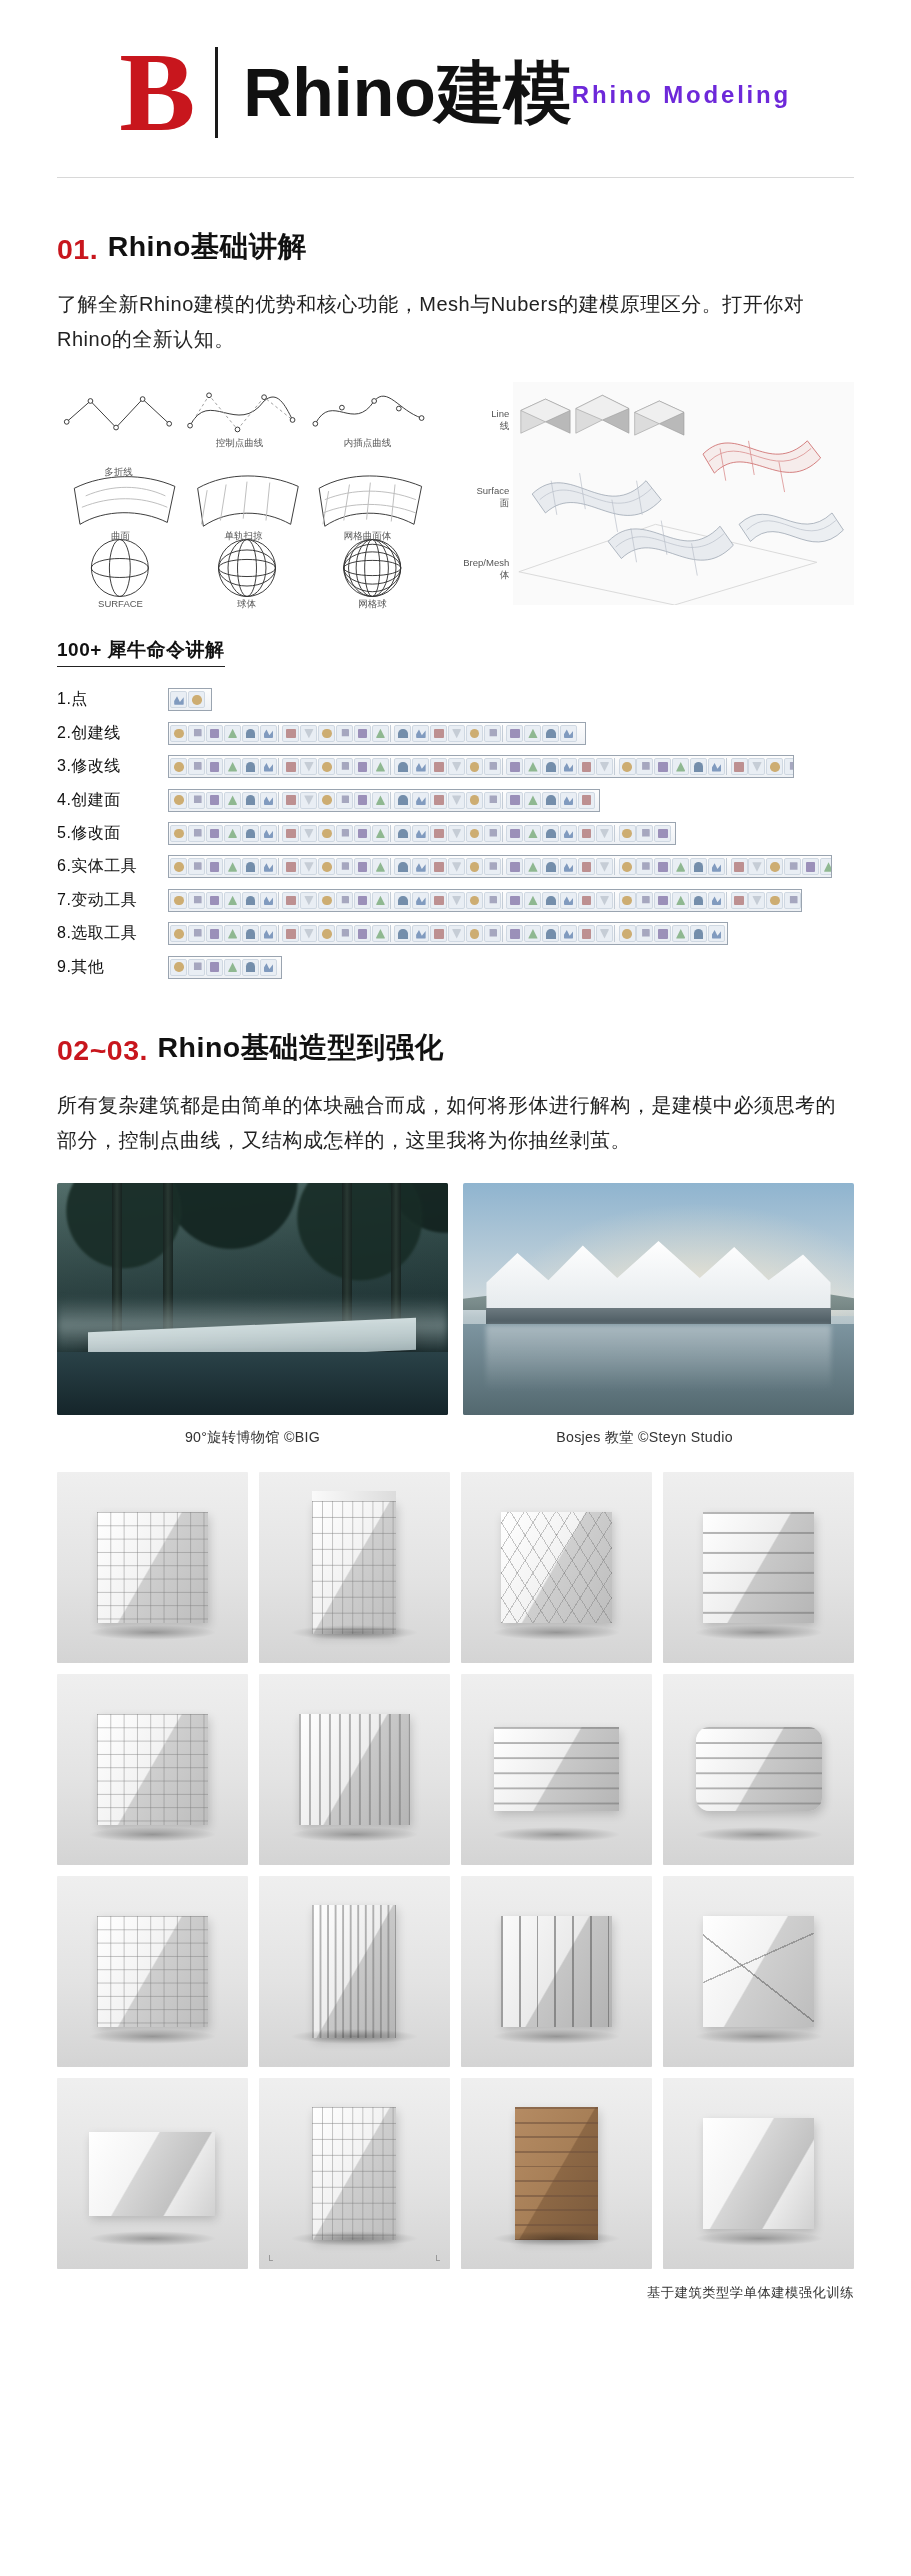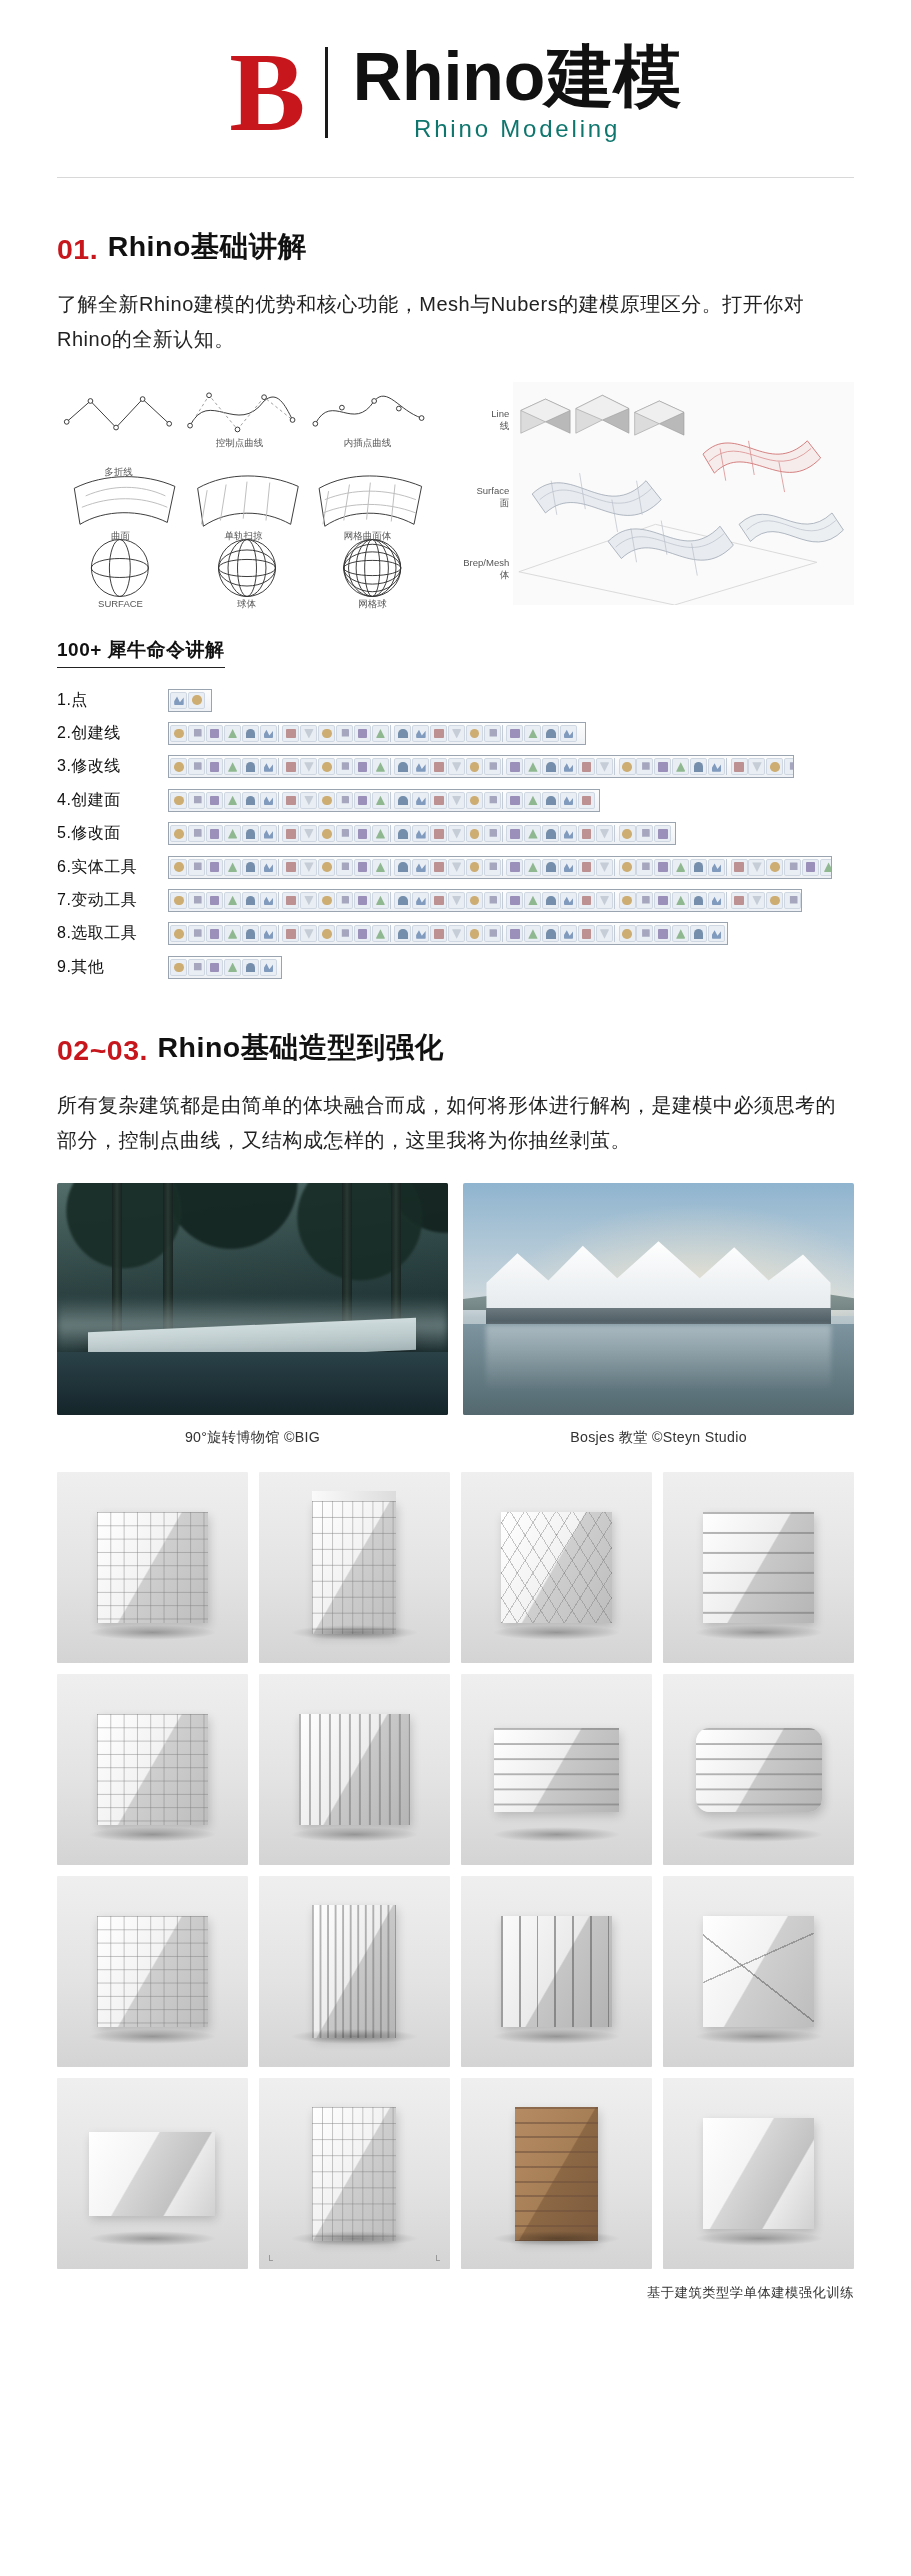"Rhino建模" .logo-text { flex-direction: column -> row }
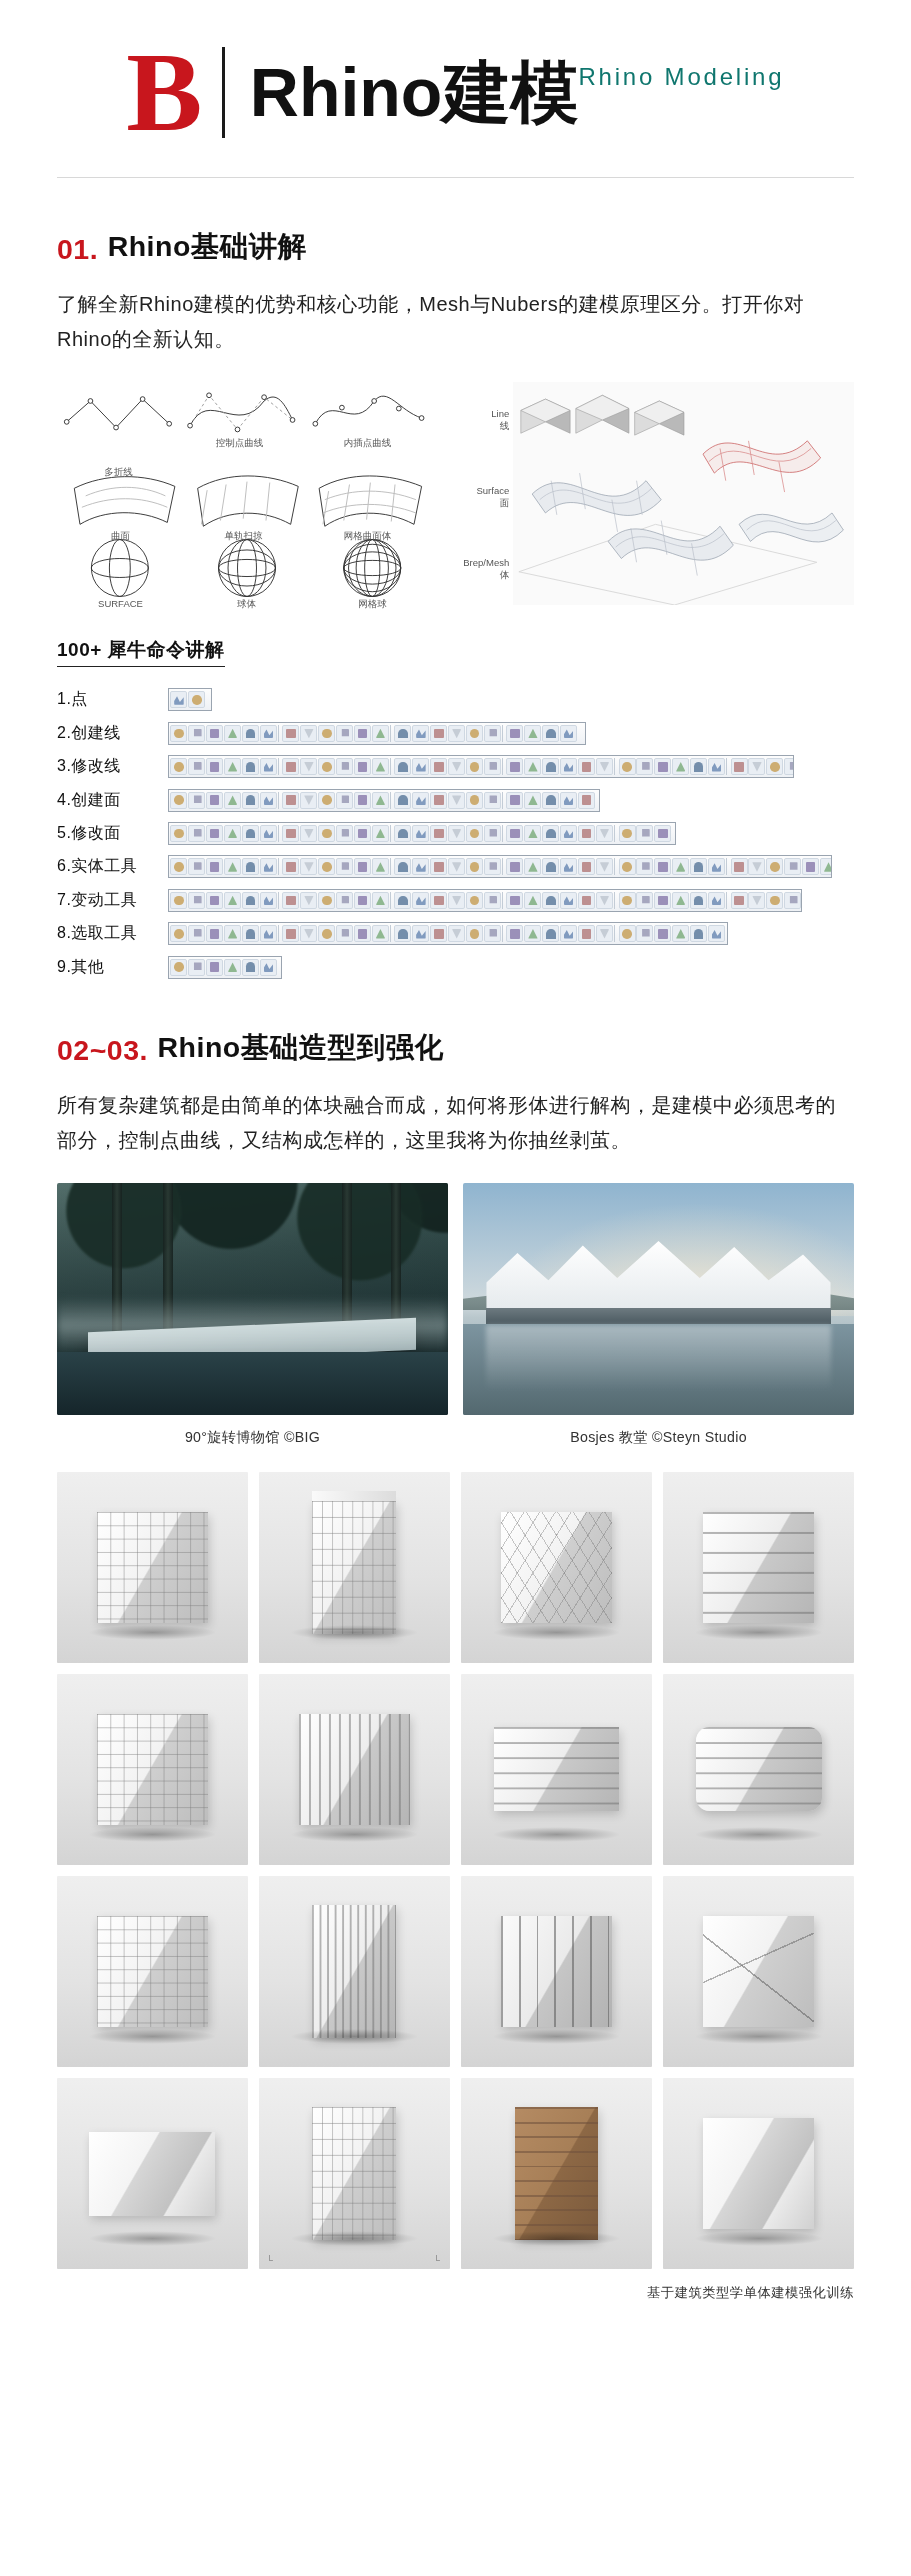"Rhino Modeling" .logo-sub { color: #0f766e -> #6d28d9; font-weight: 400 -> 700; margin-top: 5px -> 23px }
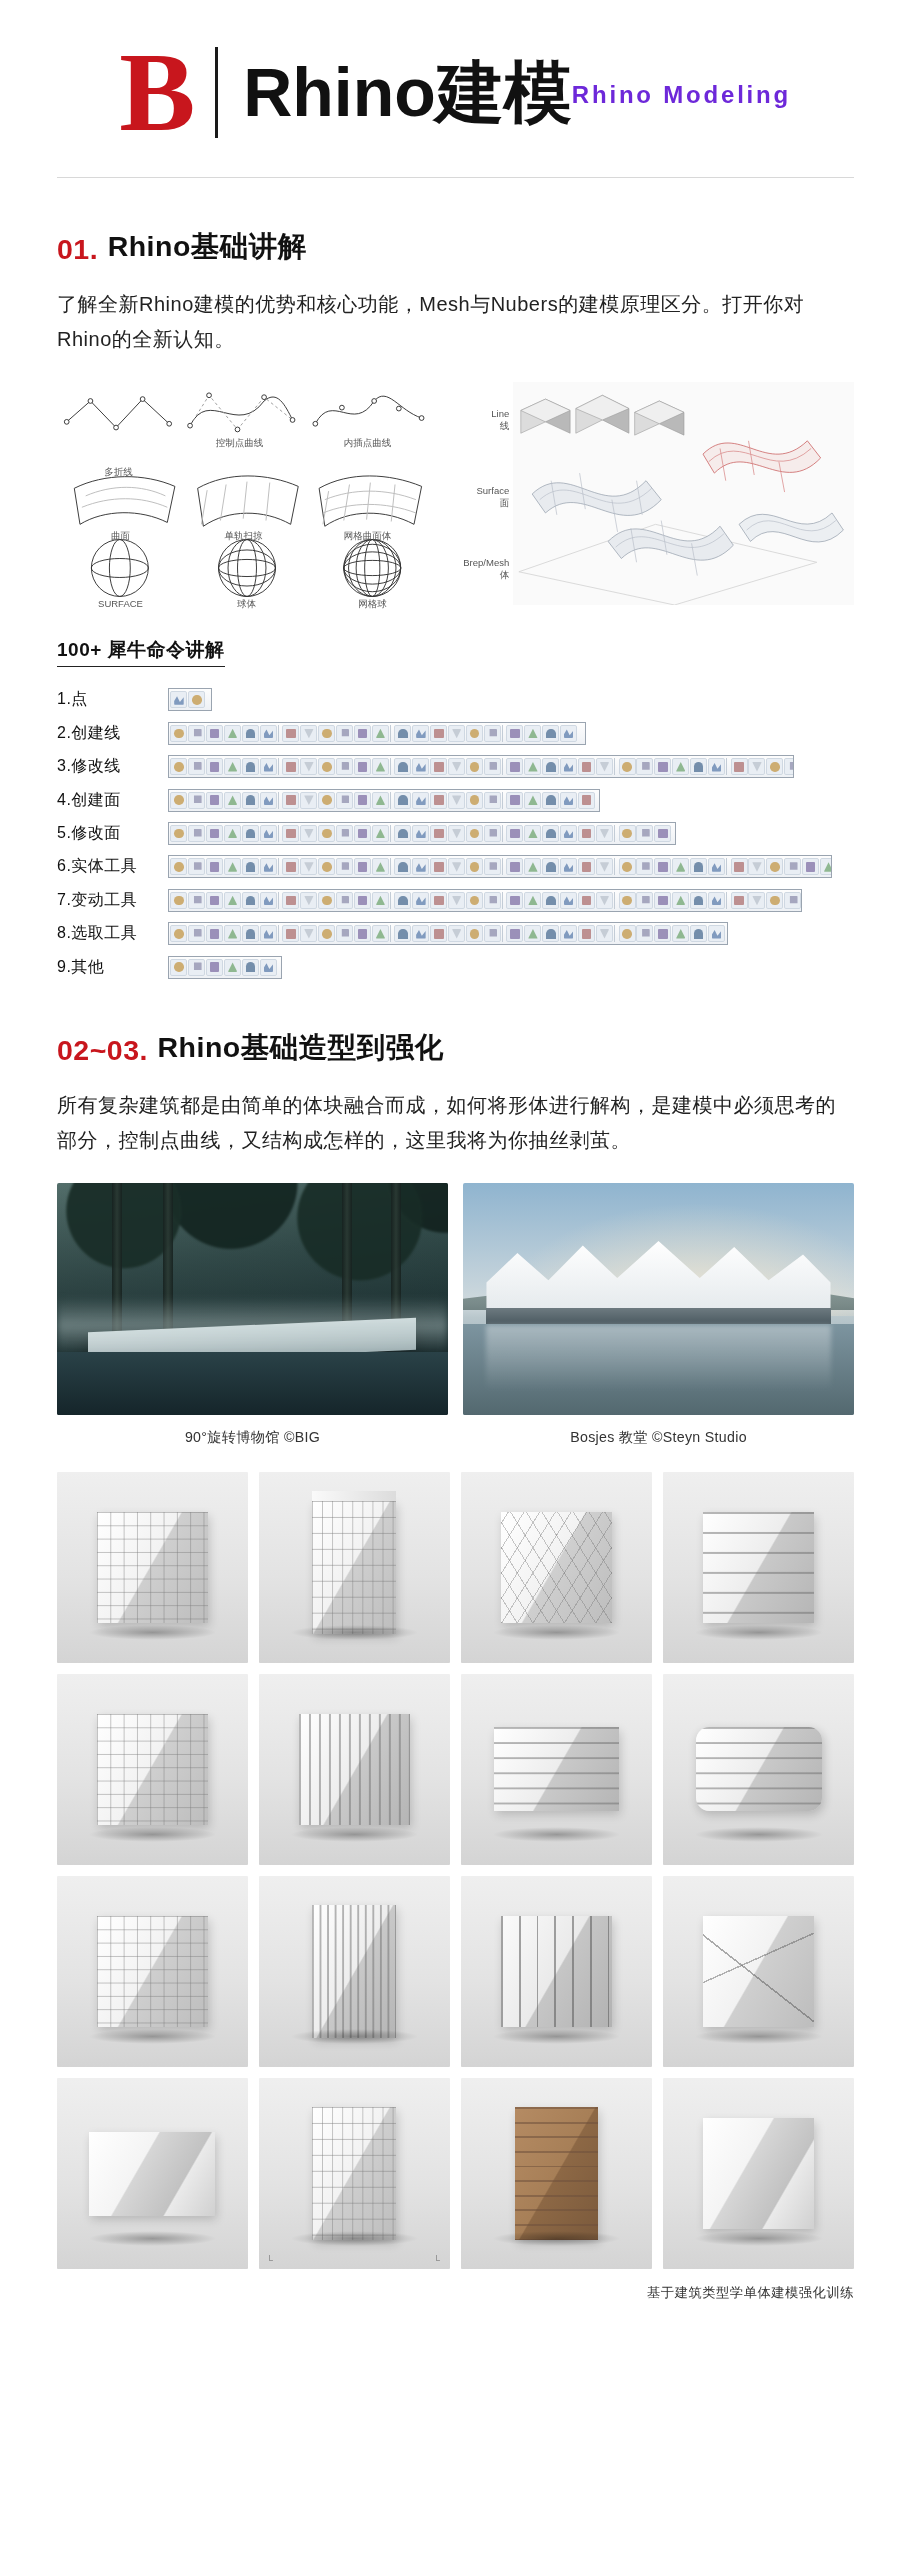"90°旋转博物馆 ©BIG" .caption-row { gap: 15px -> 1px }
